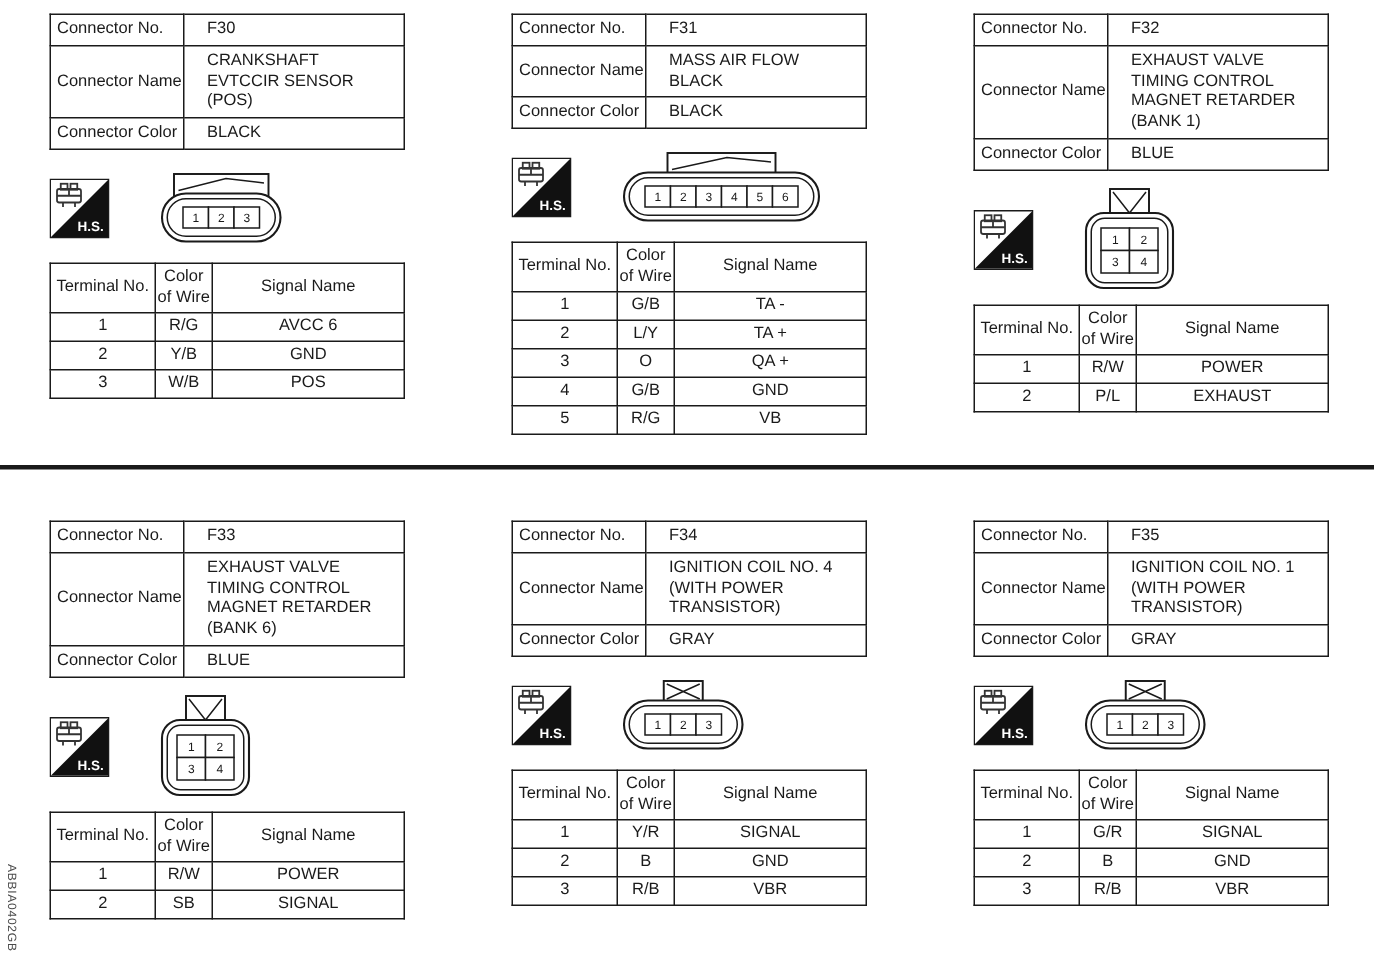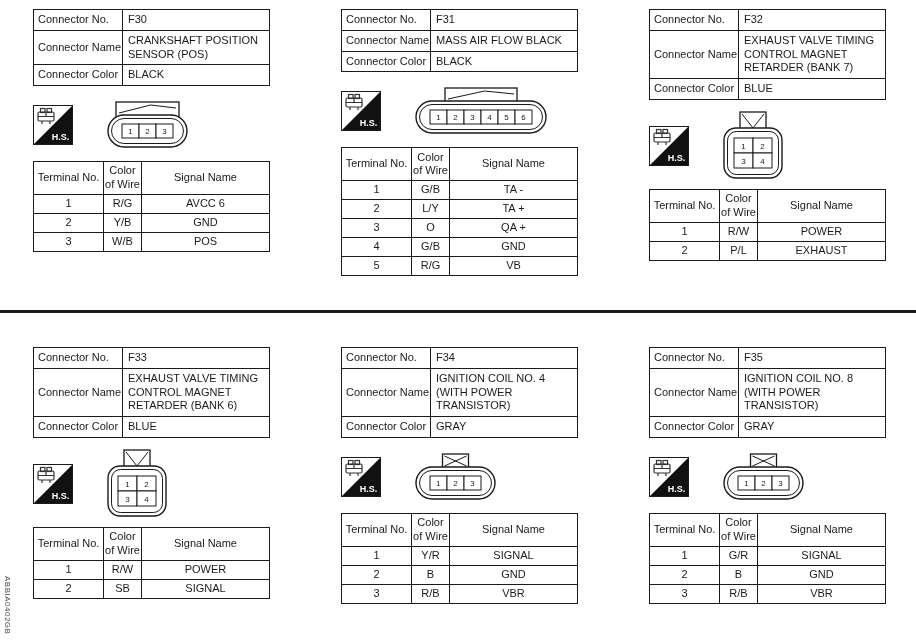"F30" .info-table .val { padding: 3px 5px -> 3px 15px }
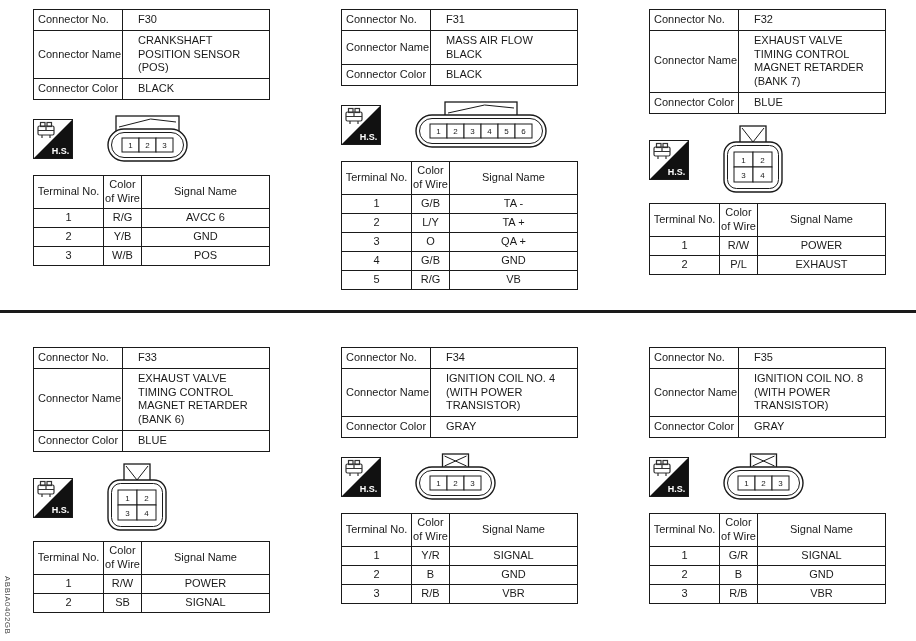"CRANKSHAFT POSITION SENSOR (POS)" td.val { text: POSITION -> EVTCCIR }
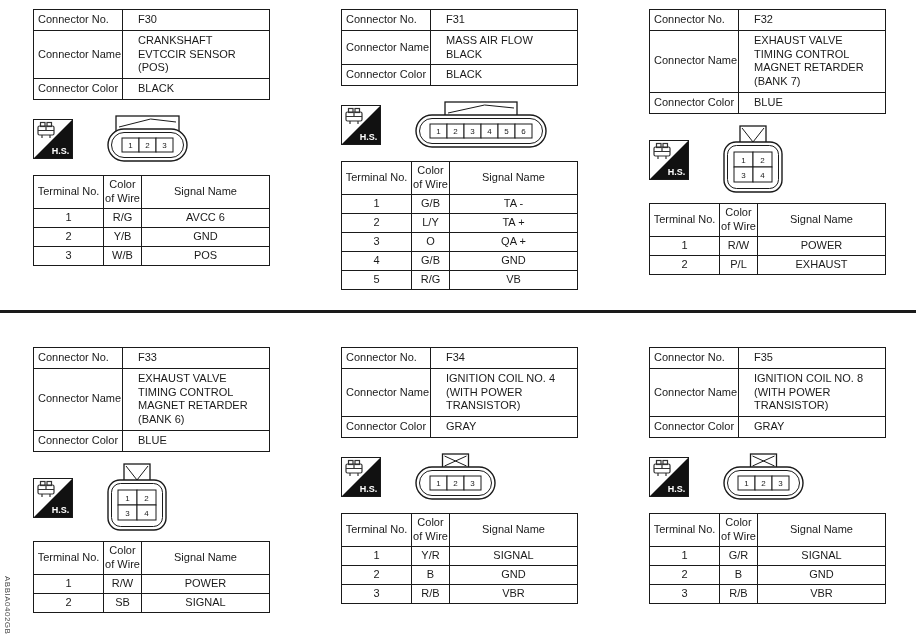"EXHAUST VALVE TIMING CONTROL MAGNET RETARDER (BANK 7)" td.val { text: 7 -> 1 }
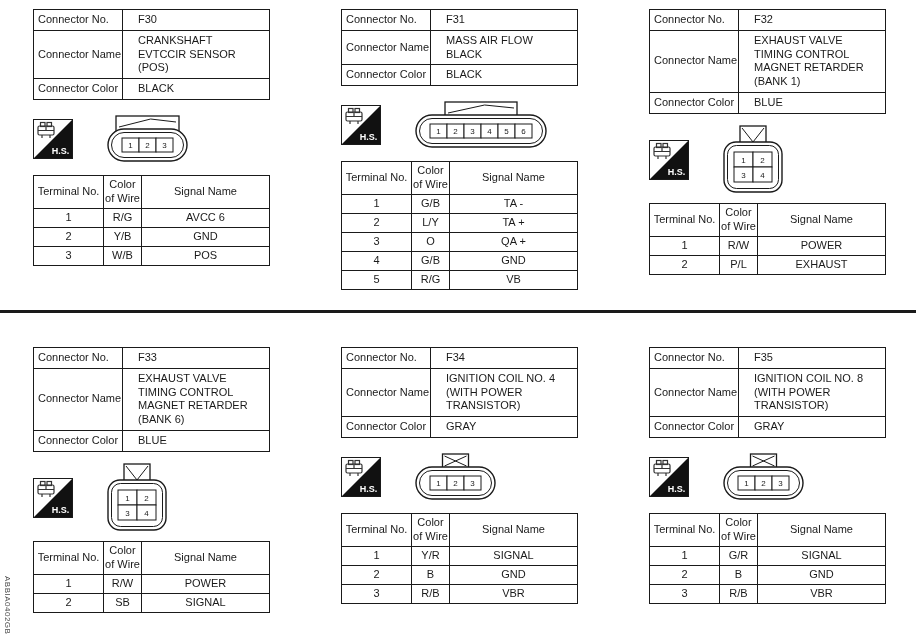"IGNITION COIL NO. 8 (WITH" td.val { text: 8 -> 1 }
